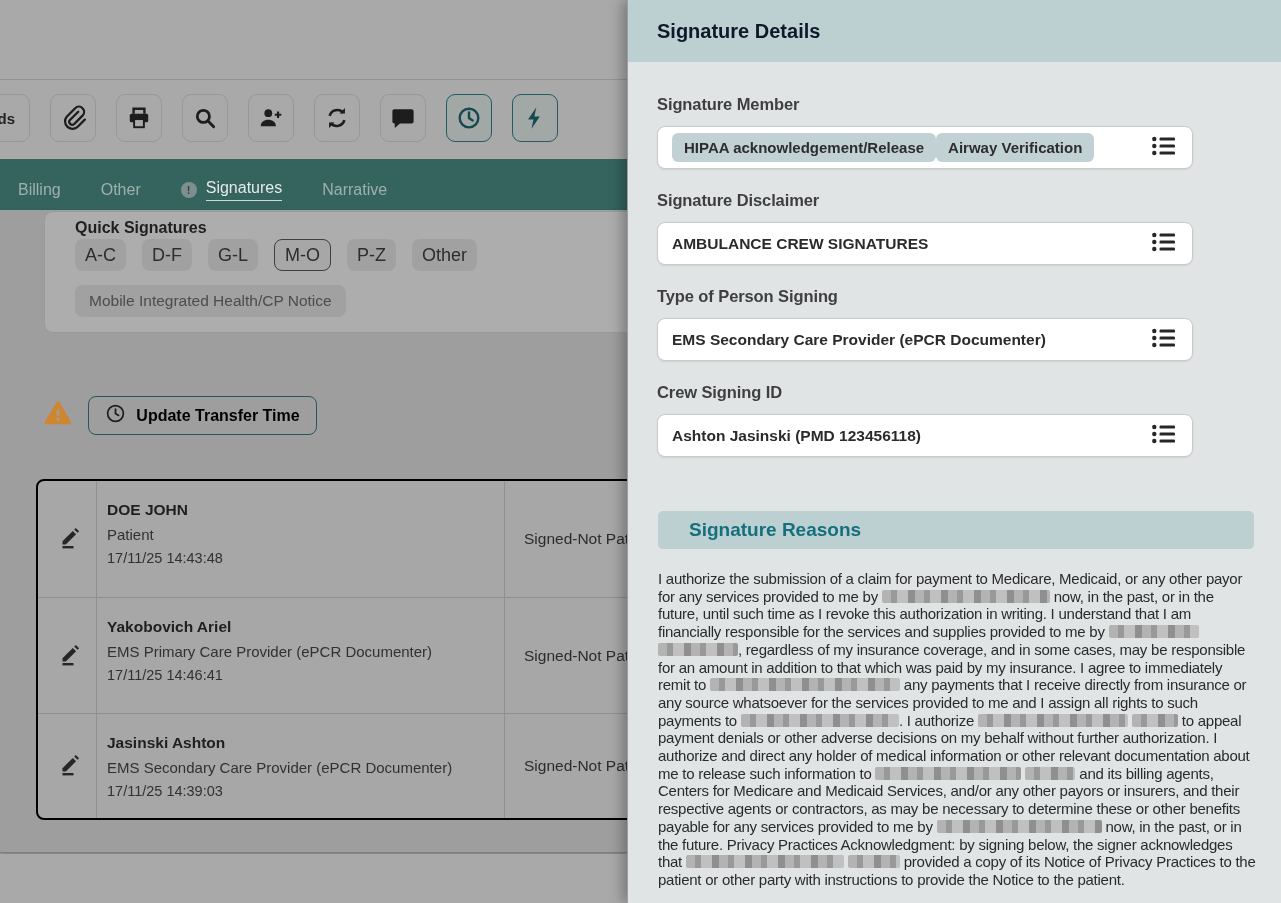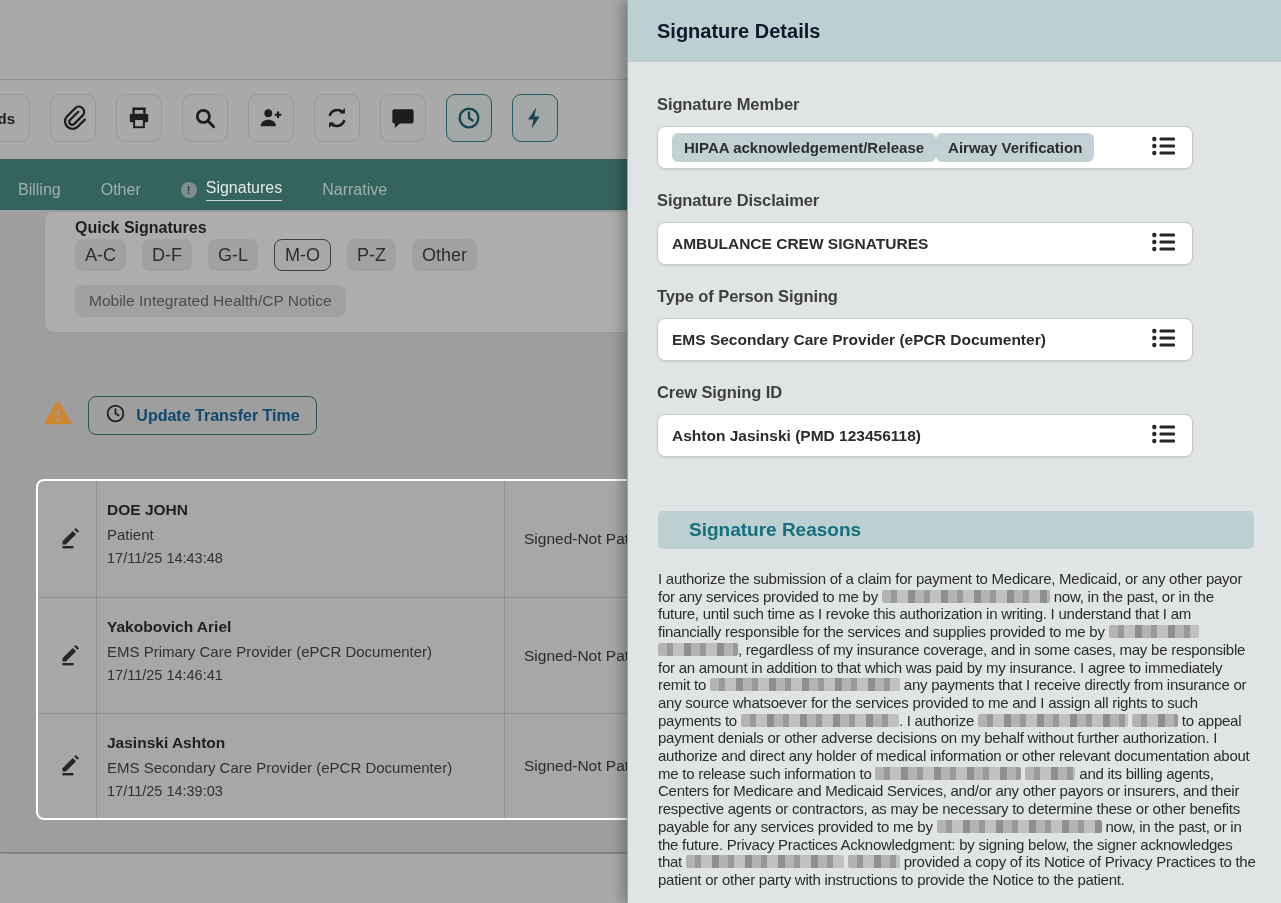"Update Transfer Time" .transfer-btn { color: #0c4a6e -> #000000 }
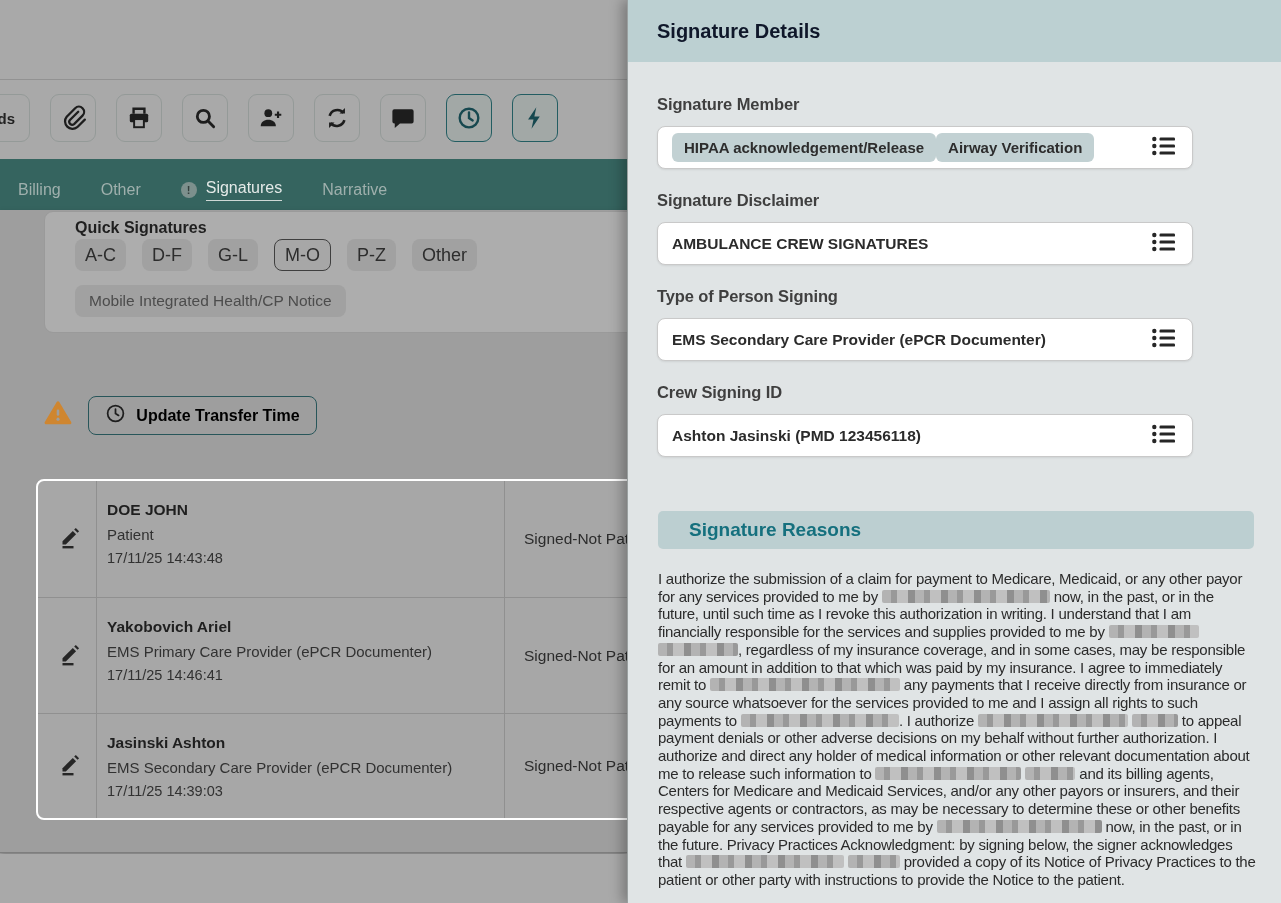"DOE JOHN" .sig-table { border: 2px solid #ffffff -> 2px solid #000000 }
